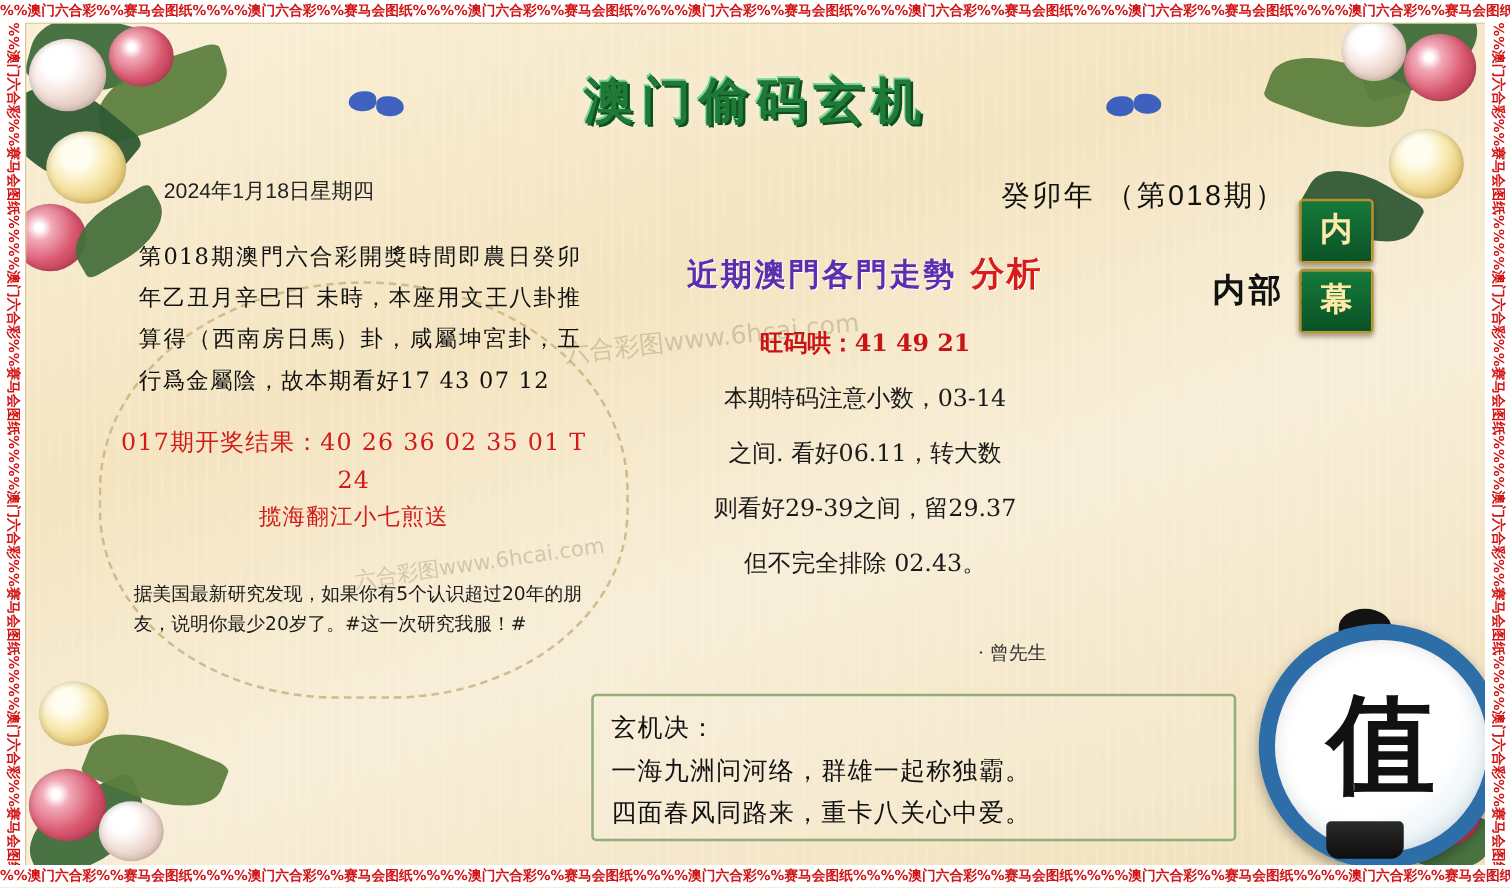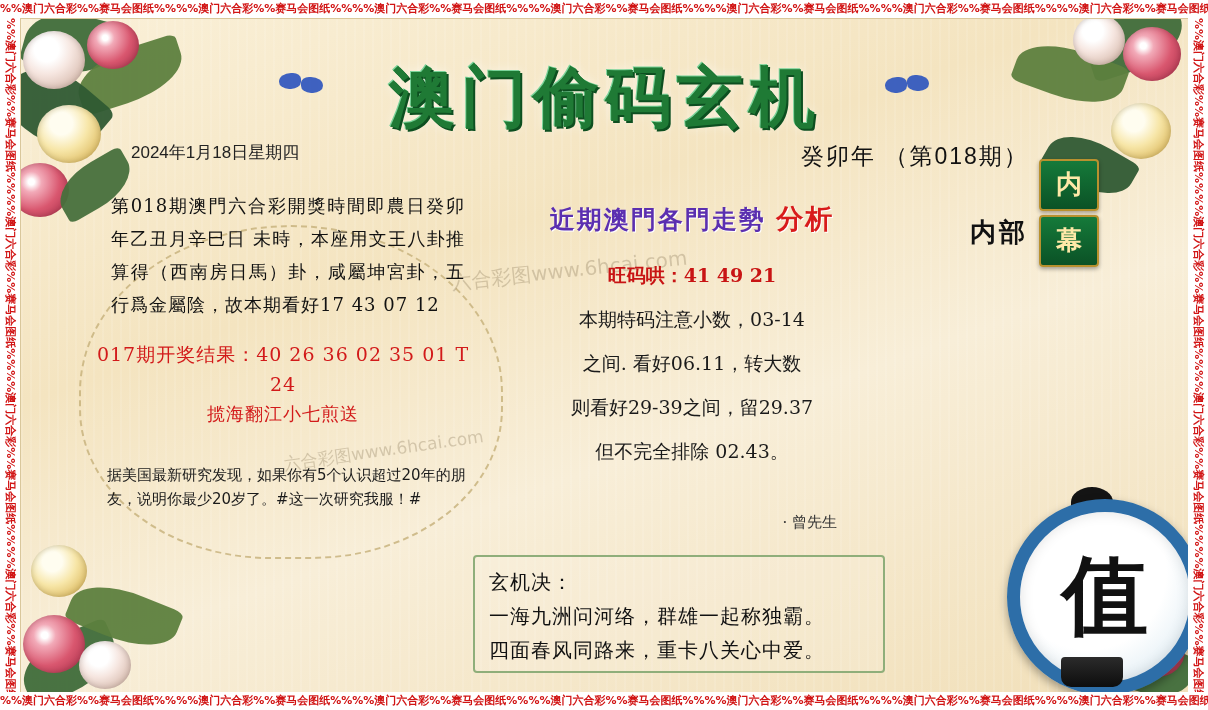"澳门偷码玄机" #title { font-size: 66px -> 40px }
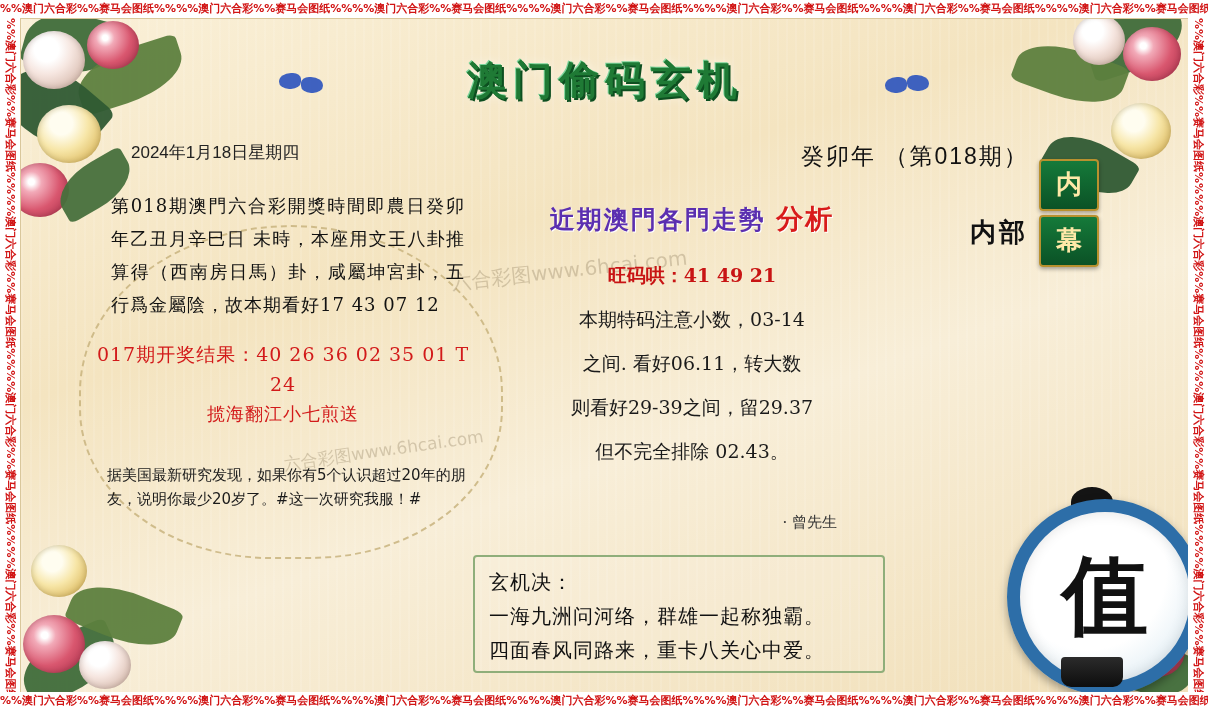"玄机决：" #bottom-box { width: 412px -> 516px }
